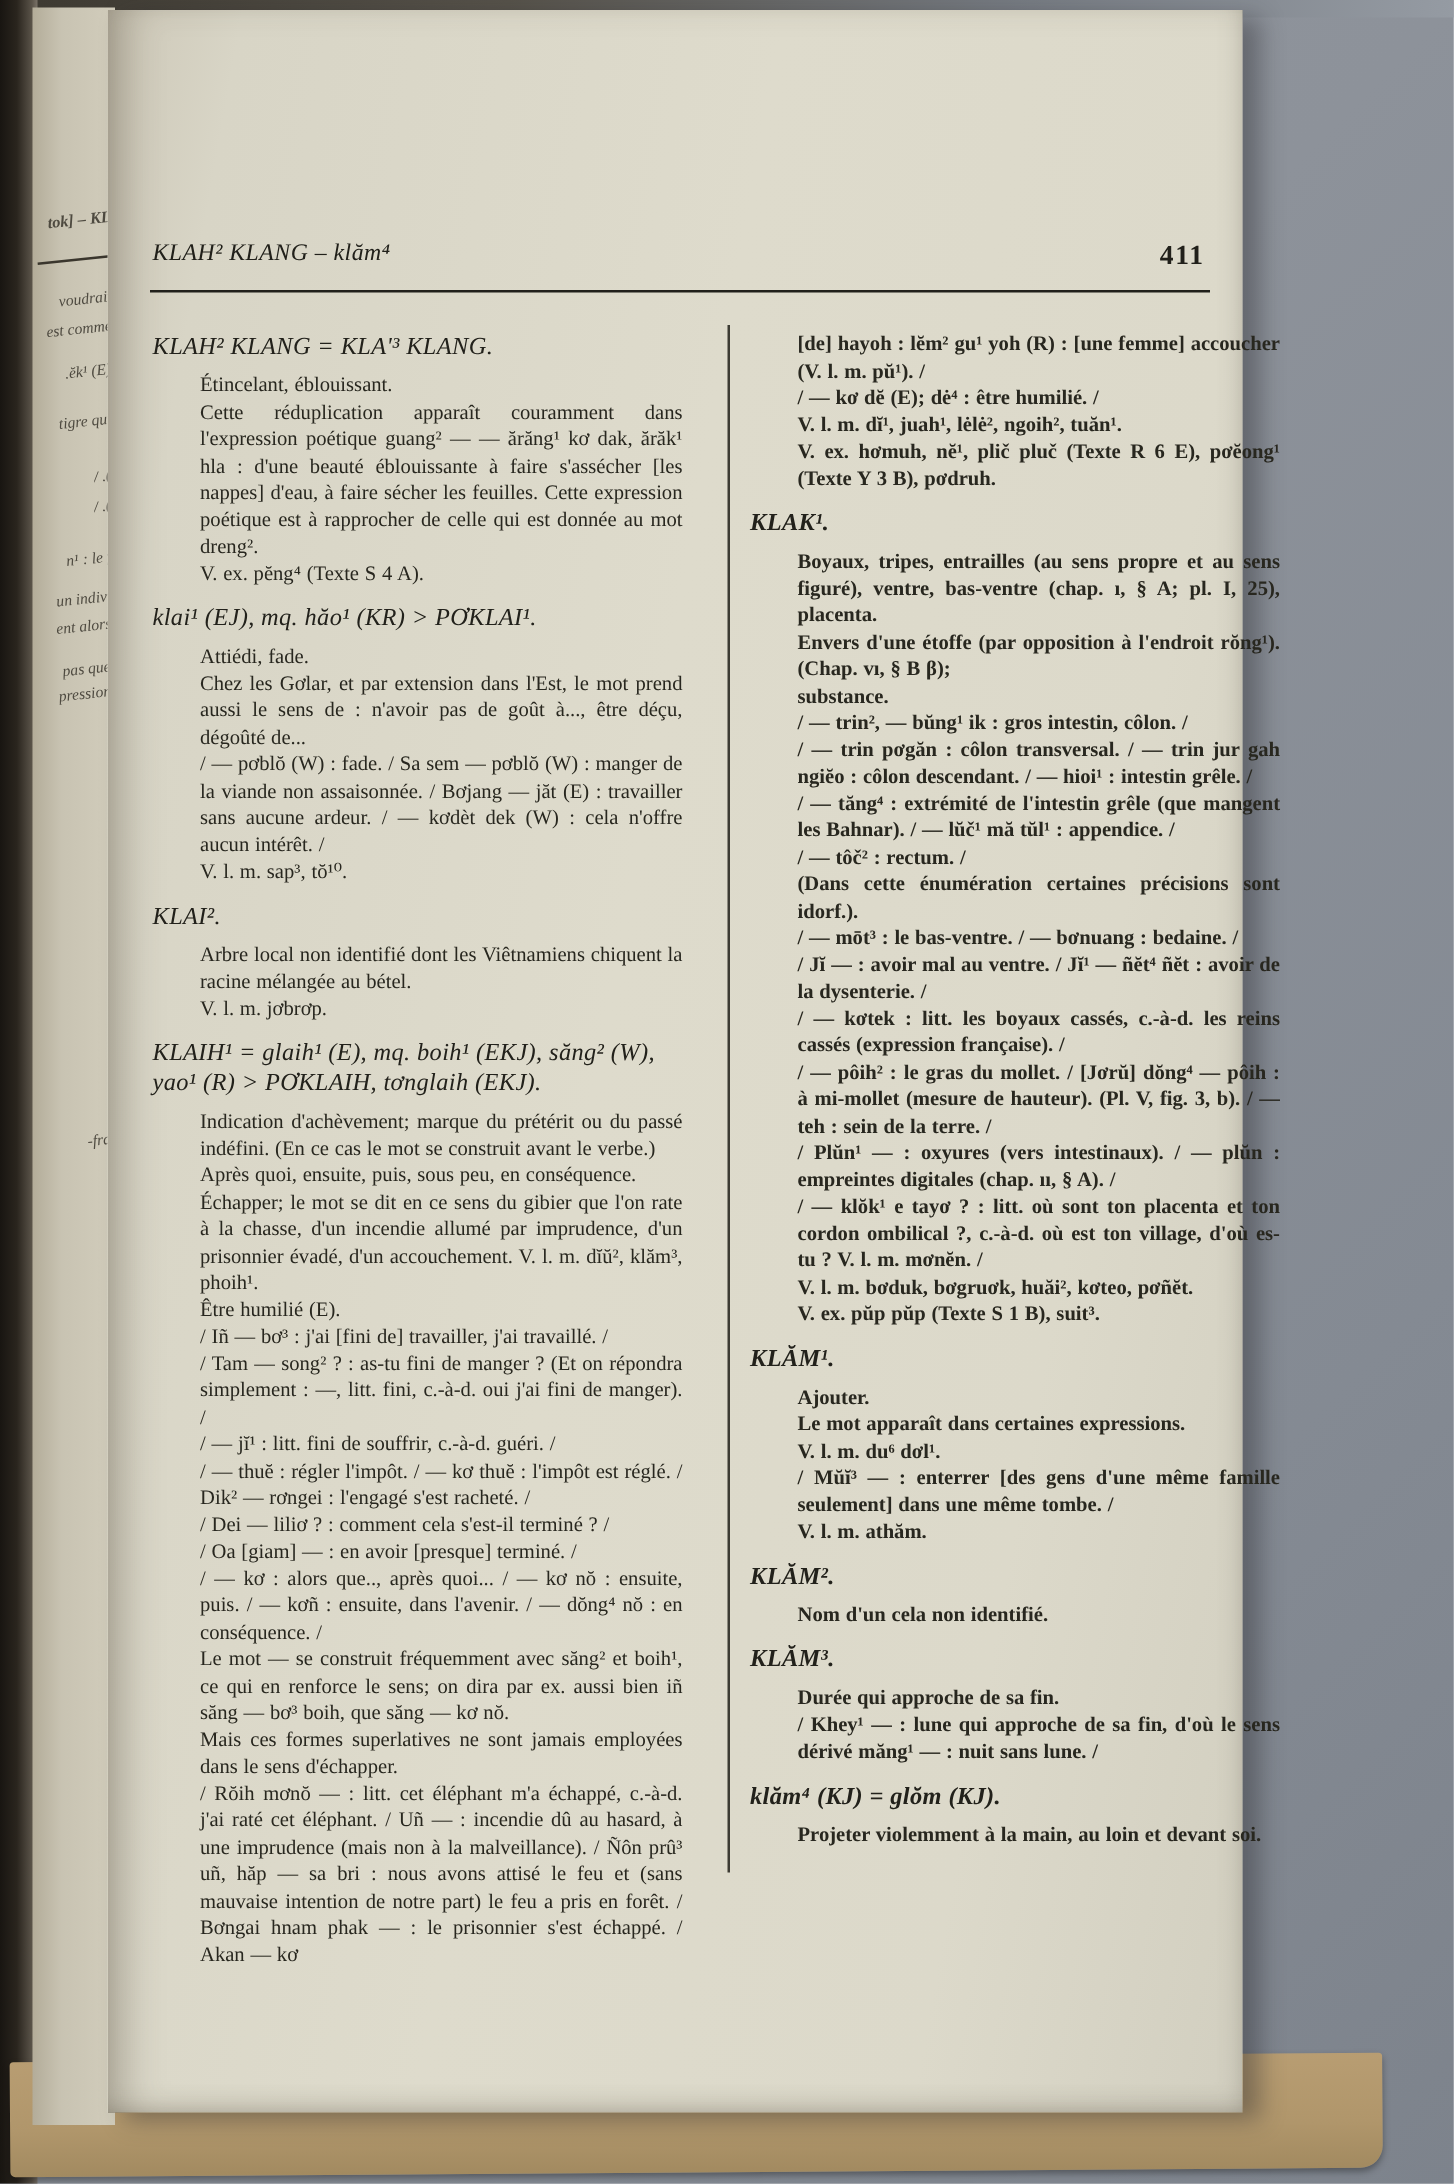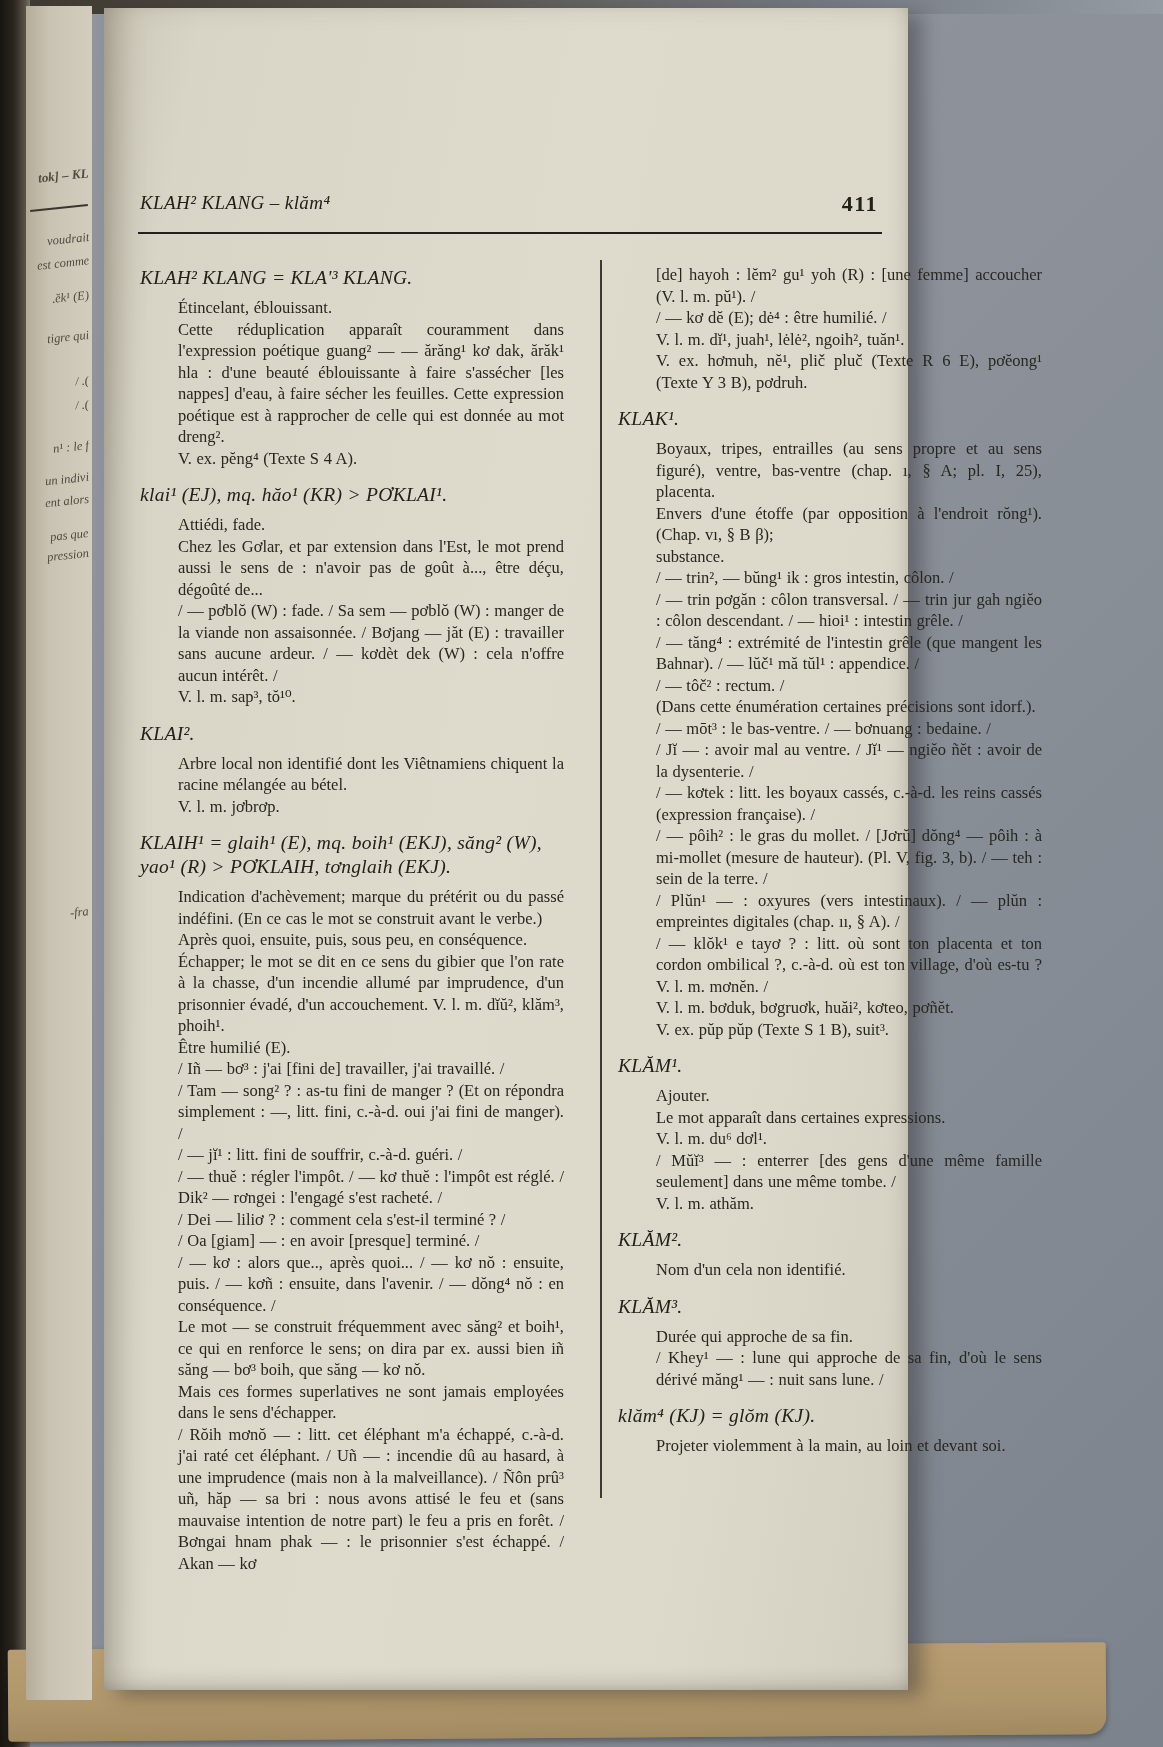"KLAH² KLANG – klăm⁴" .book-page { margin-left: 18px -> none; width: 804px -> 908px }
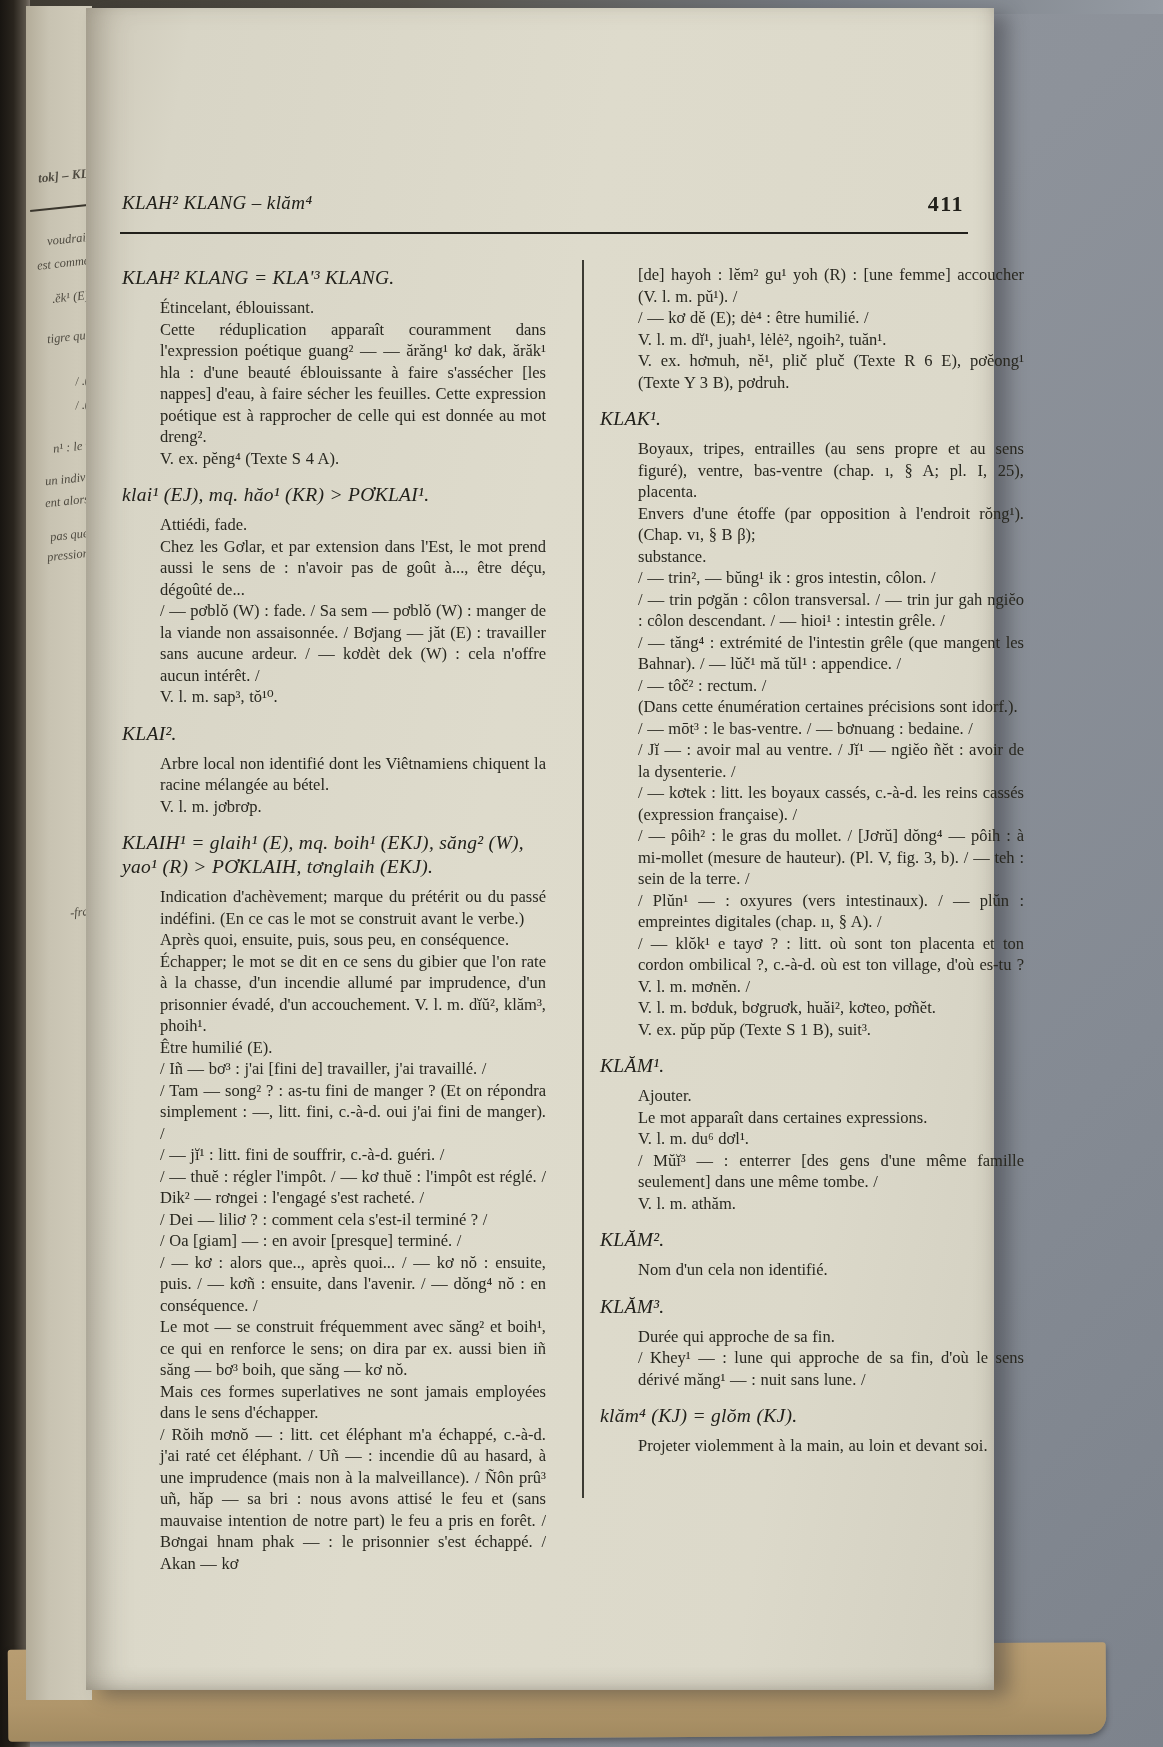"[de] hayoh : lĕm² gu¹" .col-right { font-weight: none -> bold }
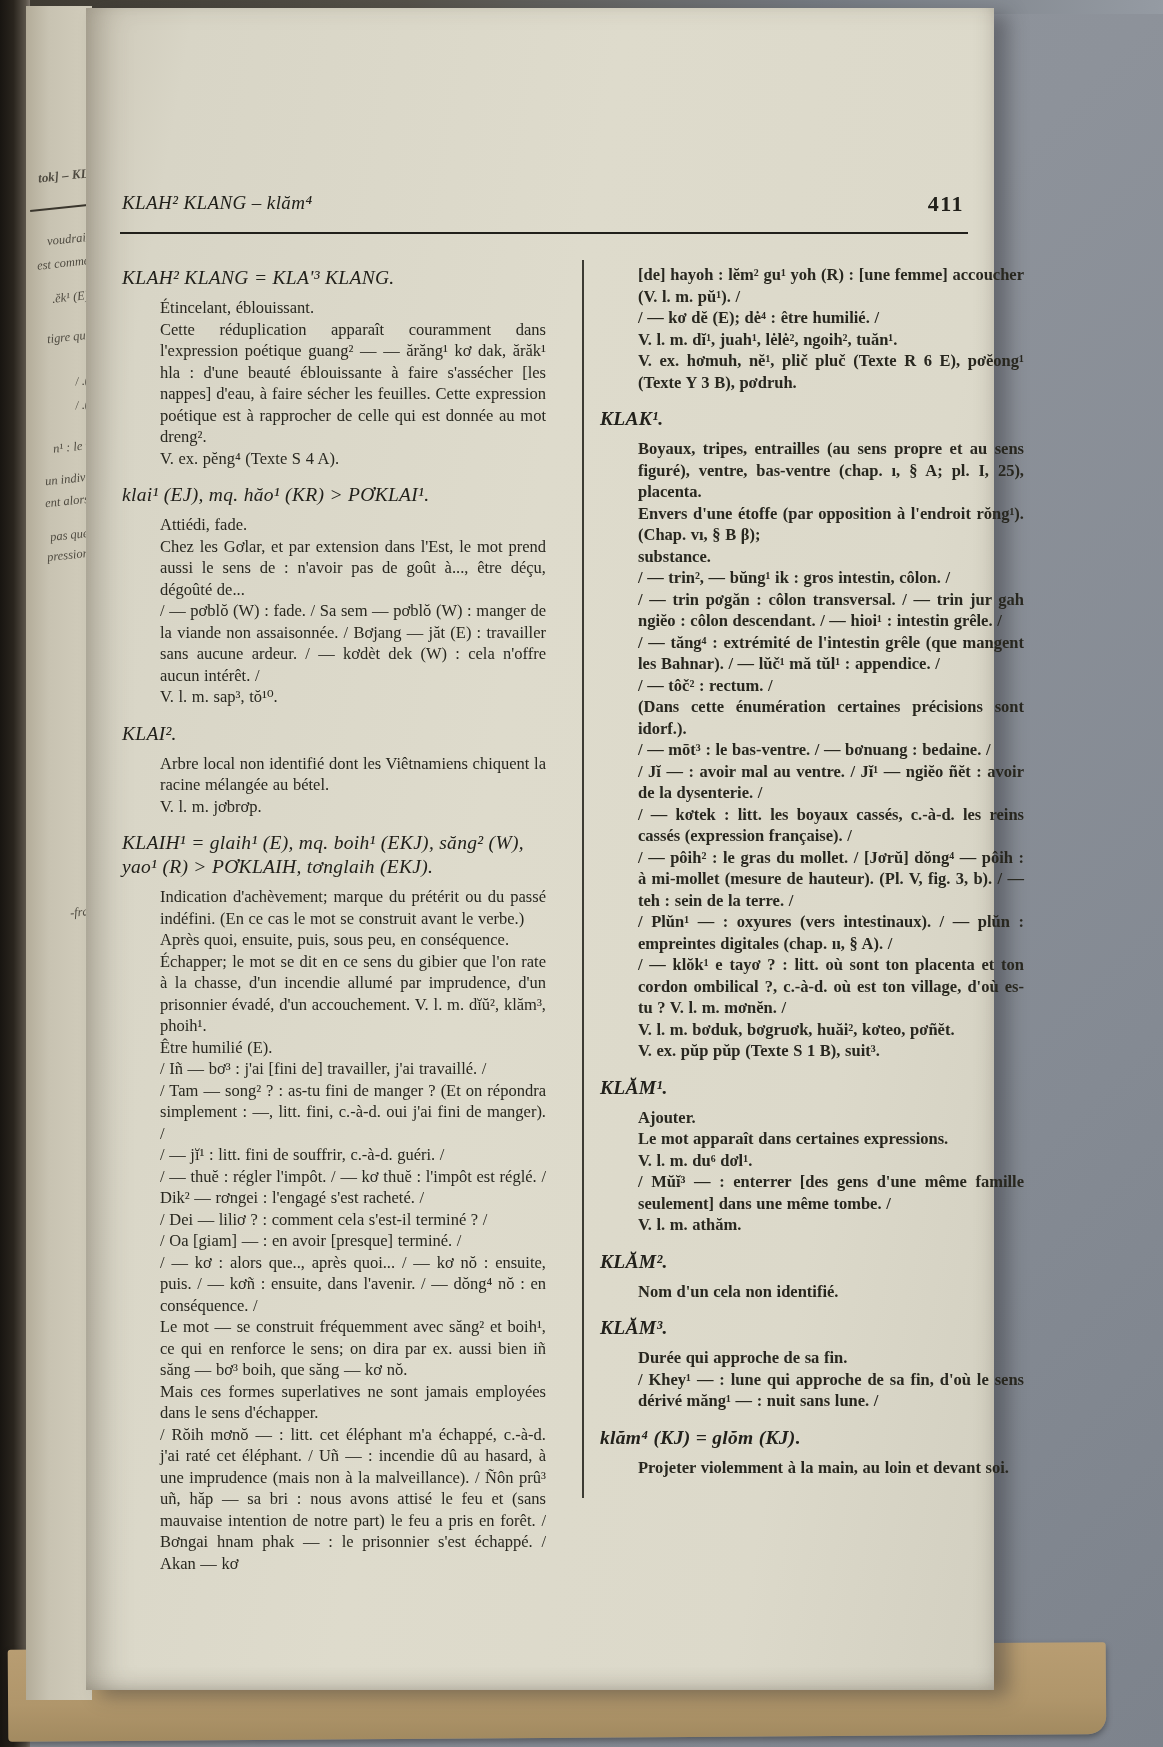"/ Jĭ — : avoir" p { text: ngiĕo -> ñĕt⁴ }
